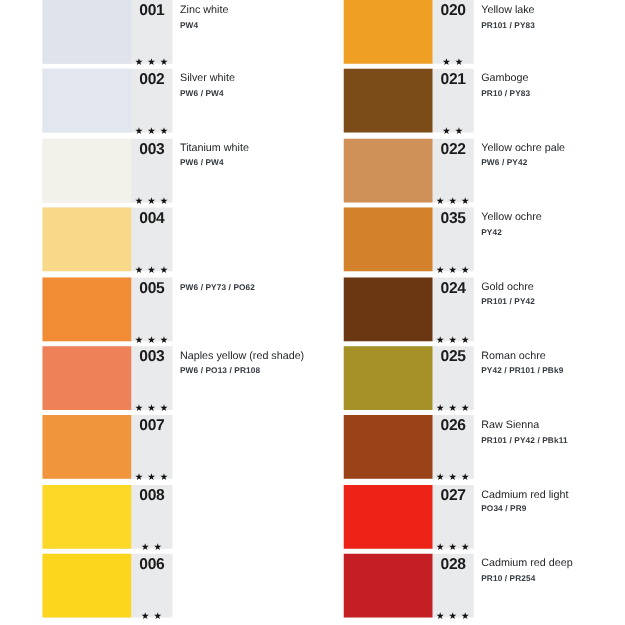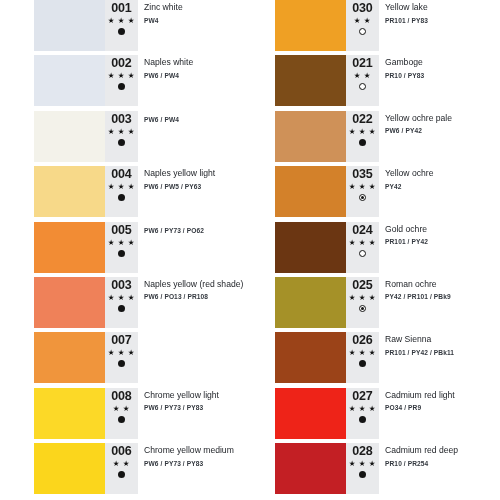"001" .meta { gap: none -> 29px }
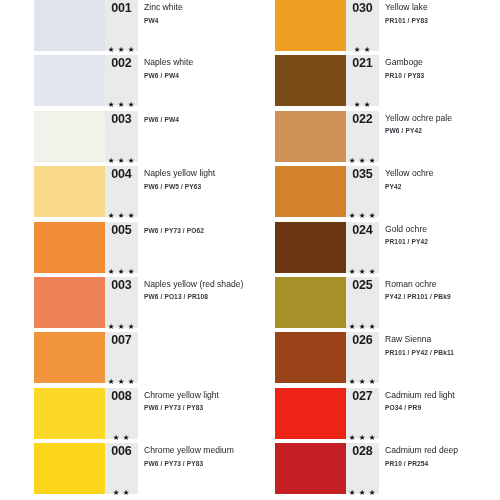"030" div.code { text: 030 -> 020 }
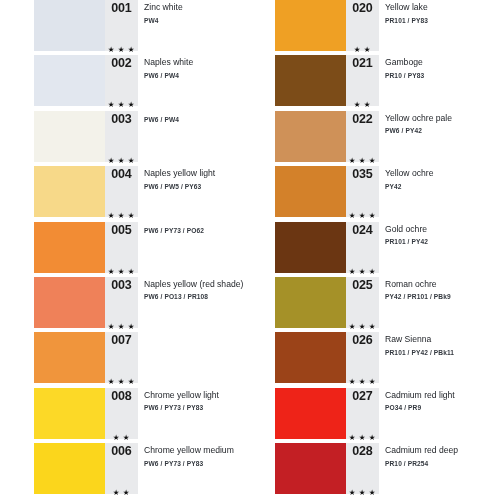"Naples white" div.pname { text: Naples -> Silver }
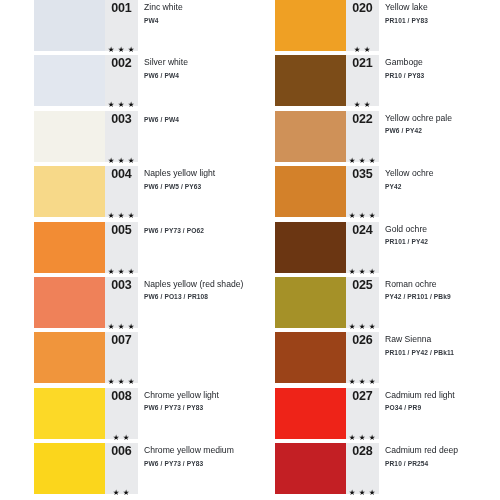"Titanium white" div.pname { html: none -> <div>Titanium white</div> }
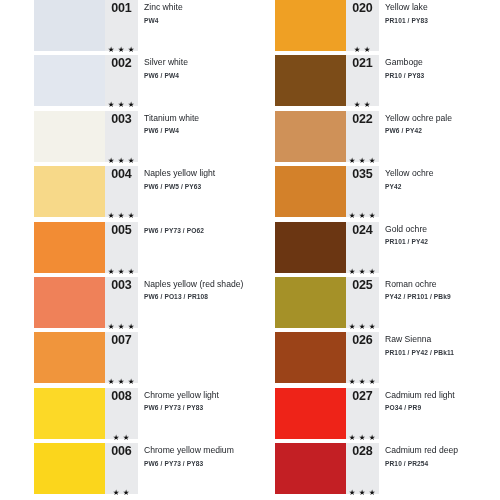"Naples yellow light" div.info { html: <div> <div>Naples yellow light</div> <div>PW6 / PW5 / PY63</div> </div> -> none }
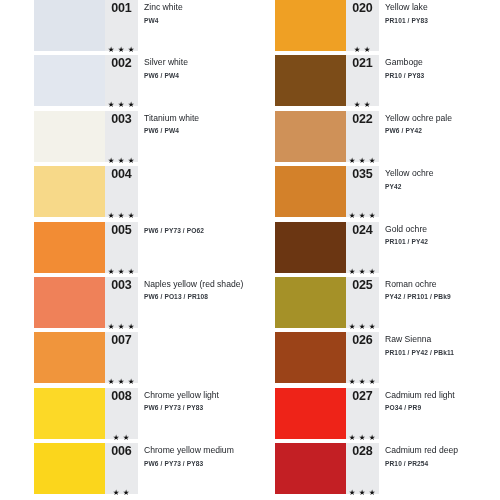"Chrome yellow light" div.info { html: <div> <div>Chrome yellow light</div> <div>PW6 / PY73 / PY83</div> </div> -> none }
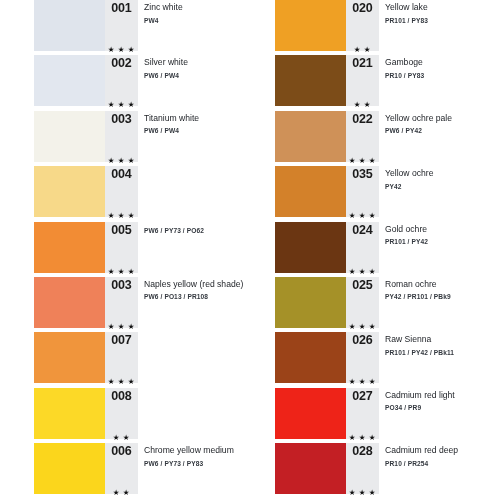"Chrome yellow medium" div.info { html: <div> <div>Chrome yellow medium</div> <div>PW6 / PY73 / PY83</div> </div> -> none }
